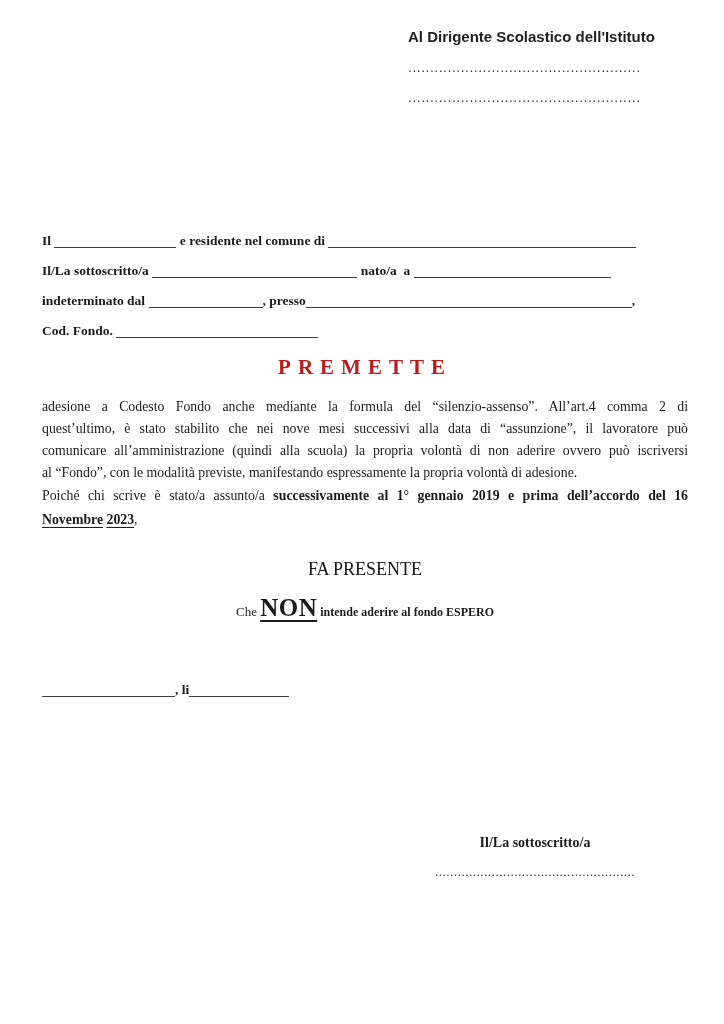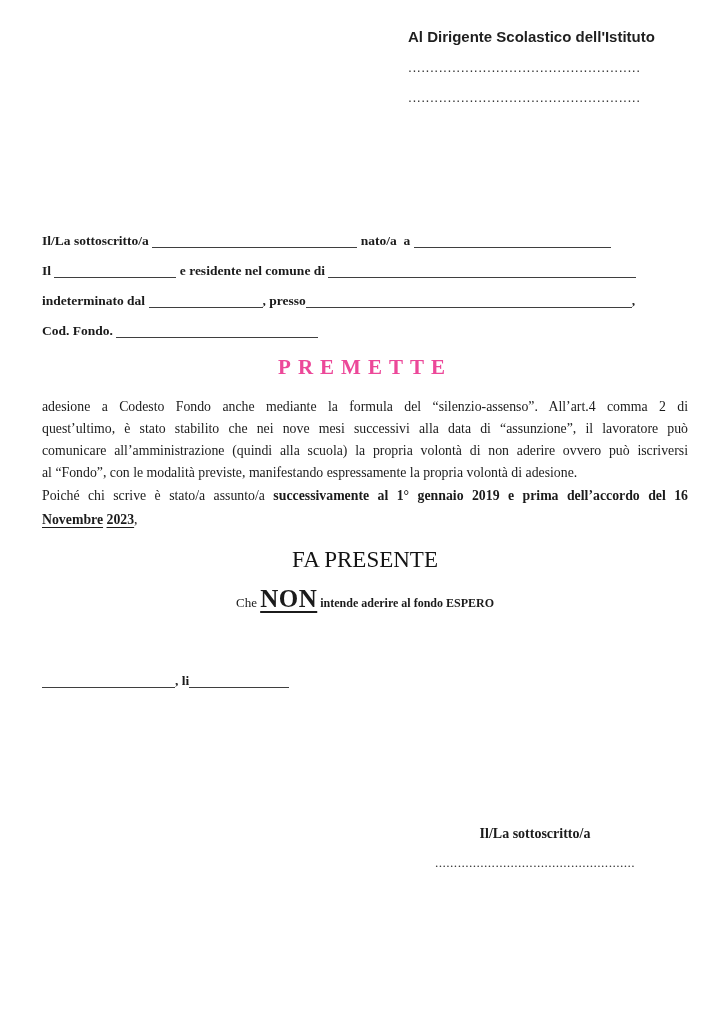"Il/La sottoscritto/a nato/a a" div.fline { order: before "Il e residente nel comune" -> after "Il e residente nel comune" }
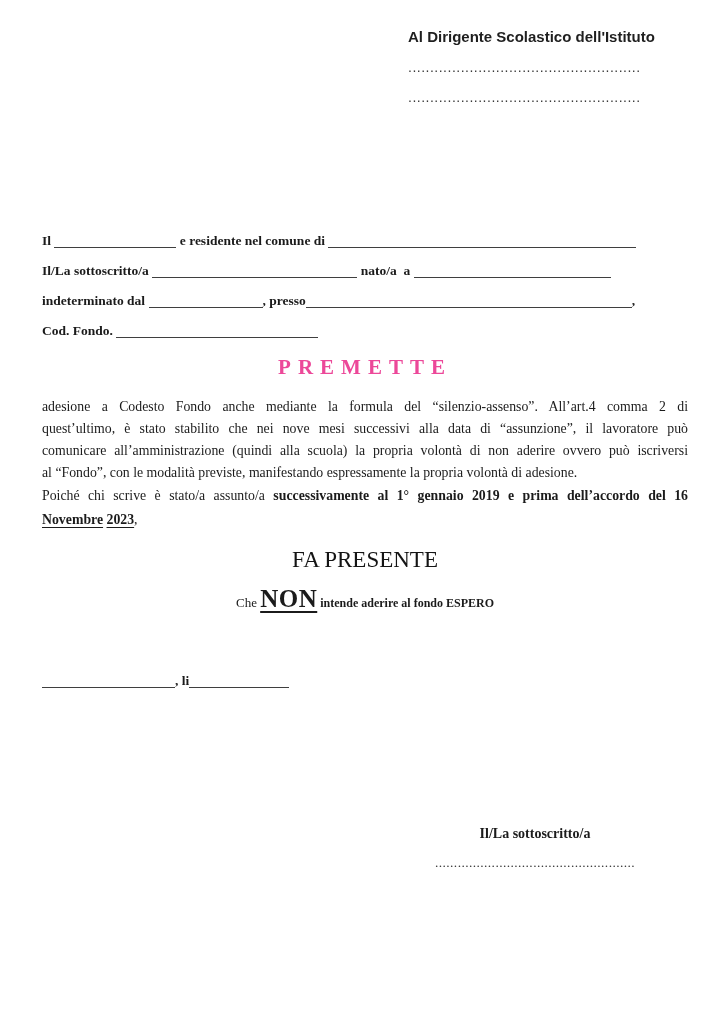"PREMETTE" .premette { color: #ec4899 -> #b91c1c }
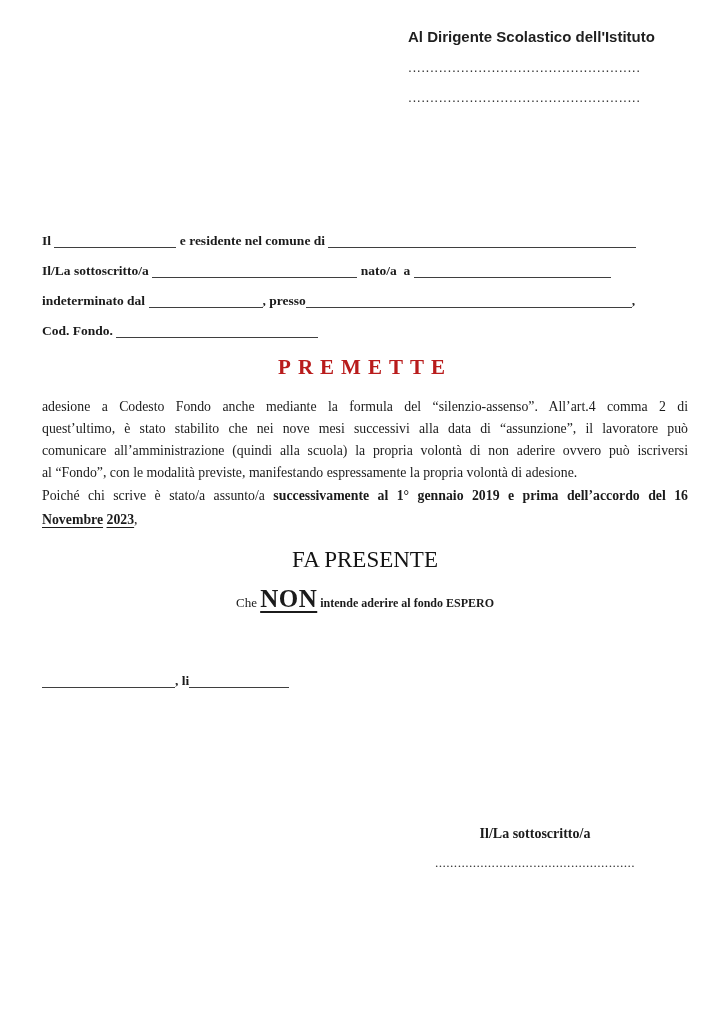"FA PRESENTE" .fapresente { font-size: 23px -> 18px; margin-top: 15px -> 24px }
